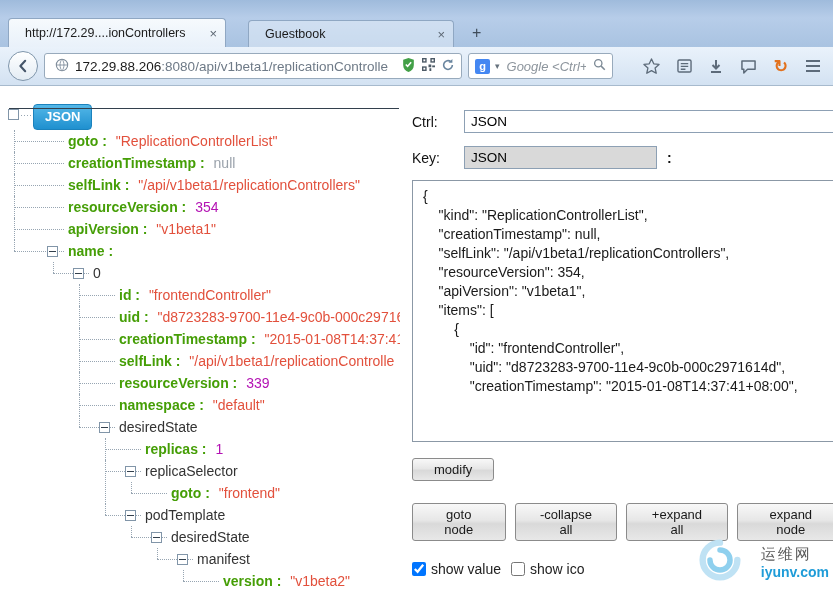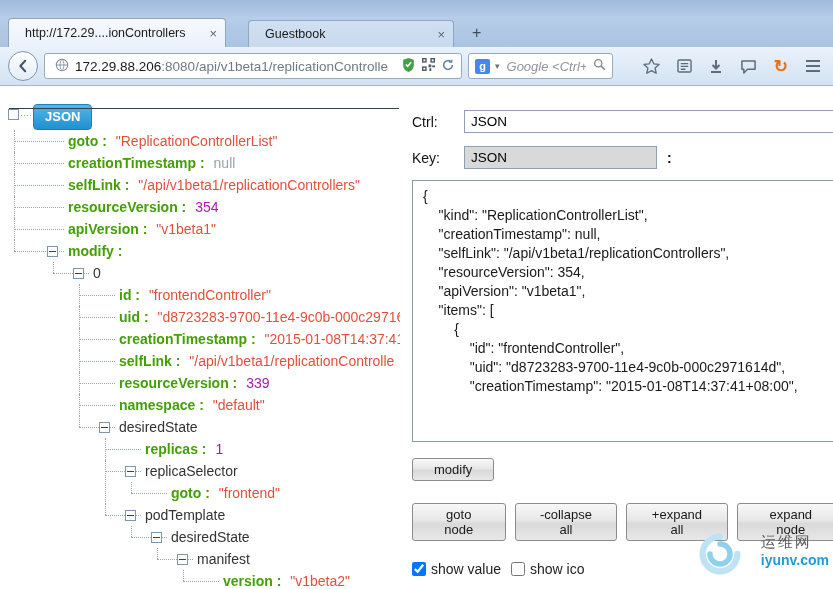"modify :" span.k { text: modify -> name }
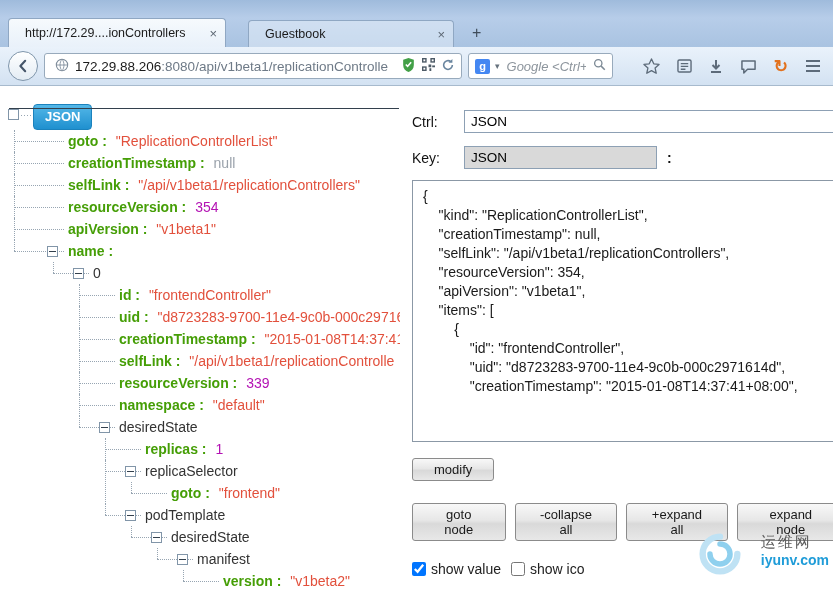"运维网" .logo { align-items: none -> center; bottom: 10px -> 4px }
